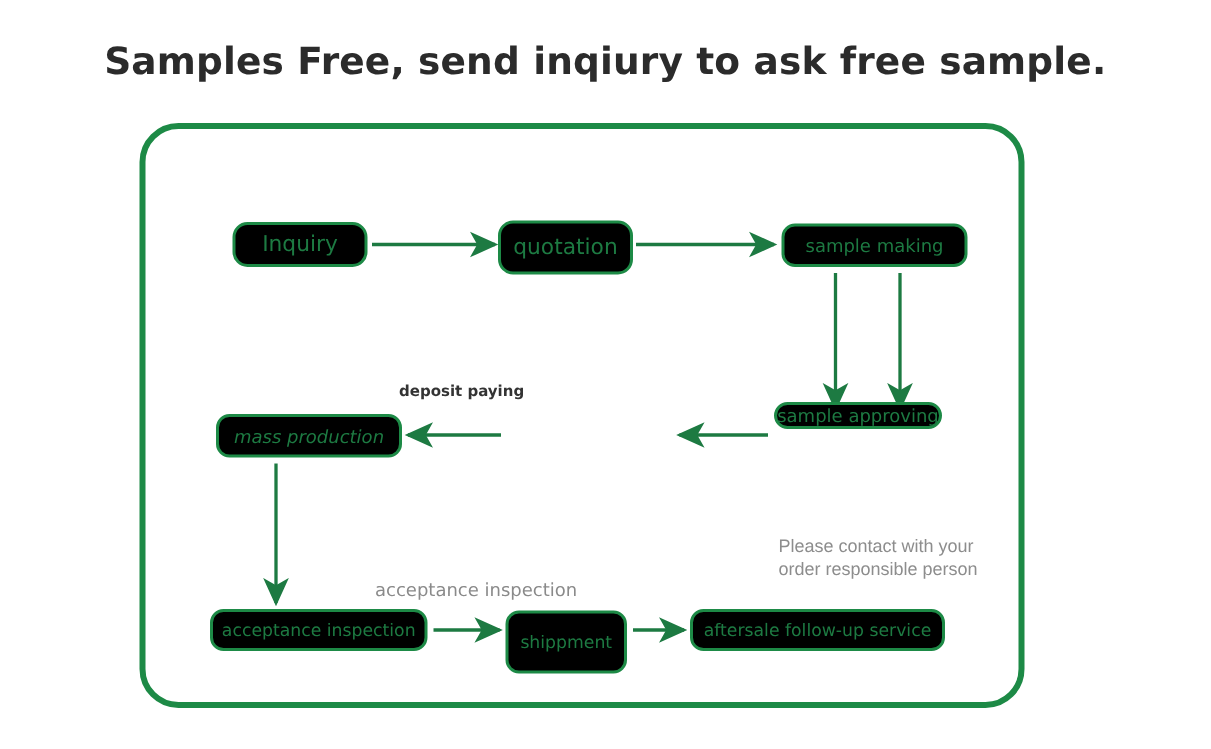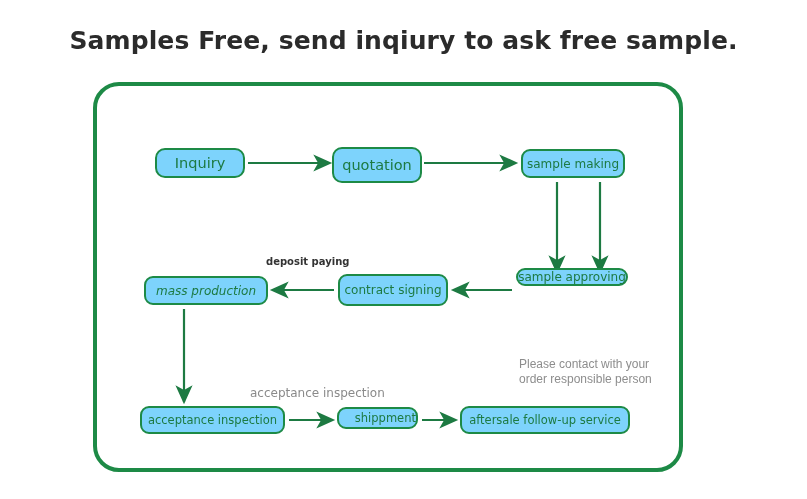"Inquiry" .node { background: #7dd3fc -> #000000 }
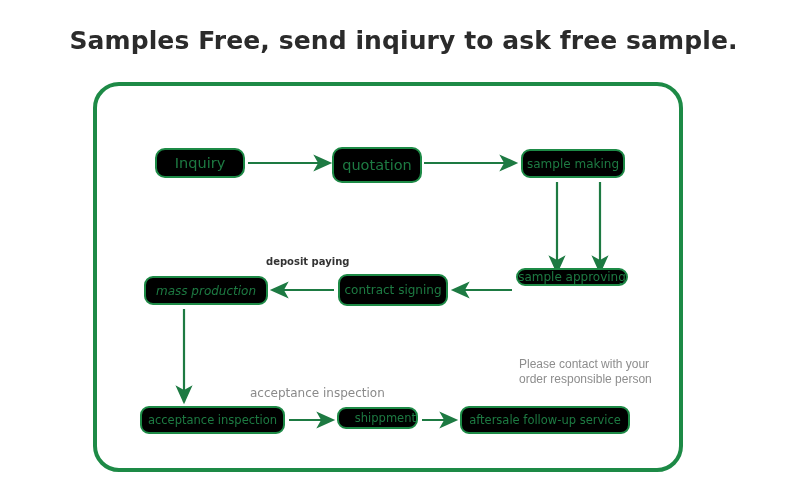"sample making" div.node { width: 104px -> 124px }
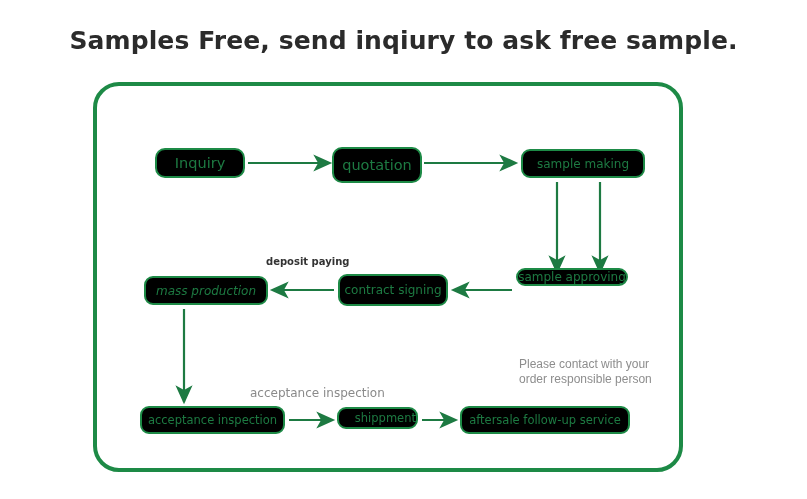"contract signing" div.node { html: <div> <span>contract signing</span> </div> -> none }
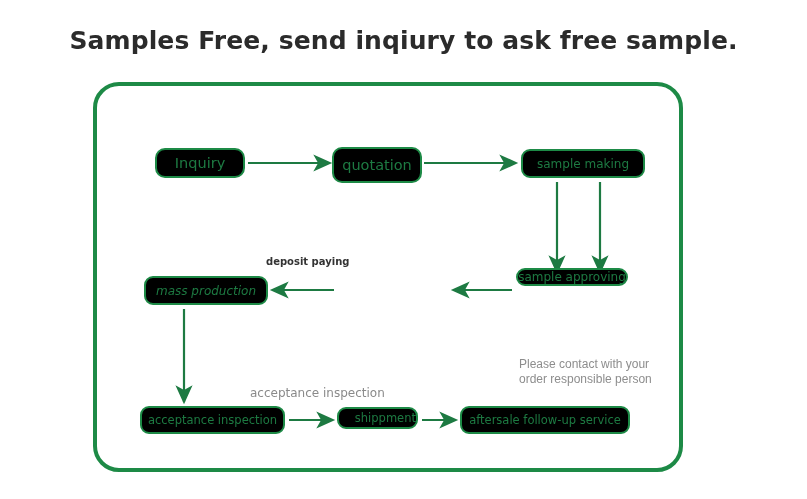"shippment" div.node { height: 22px -> 42px; justify-content: flex-end -> none }
